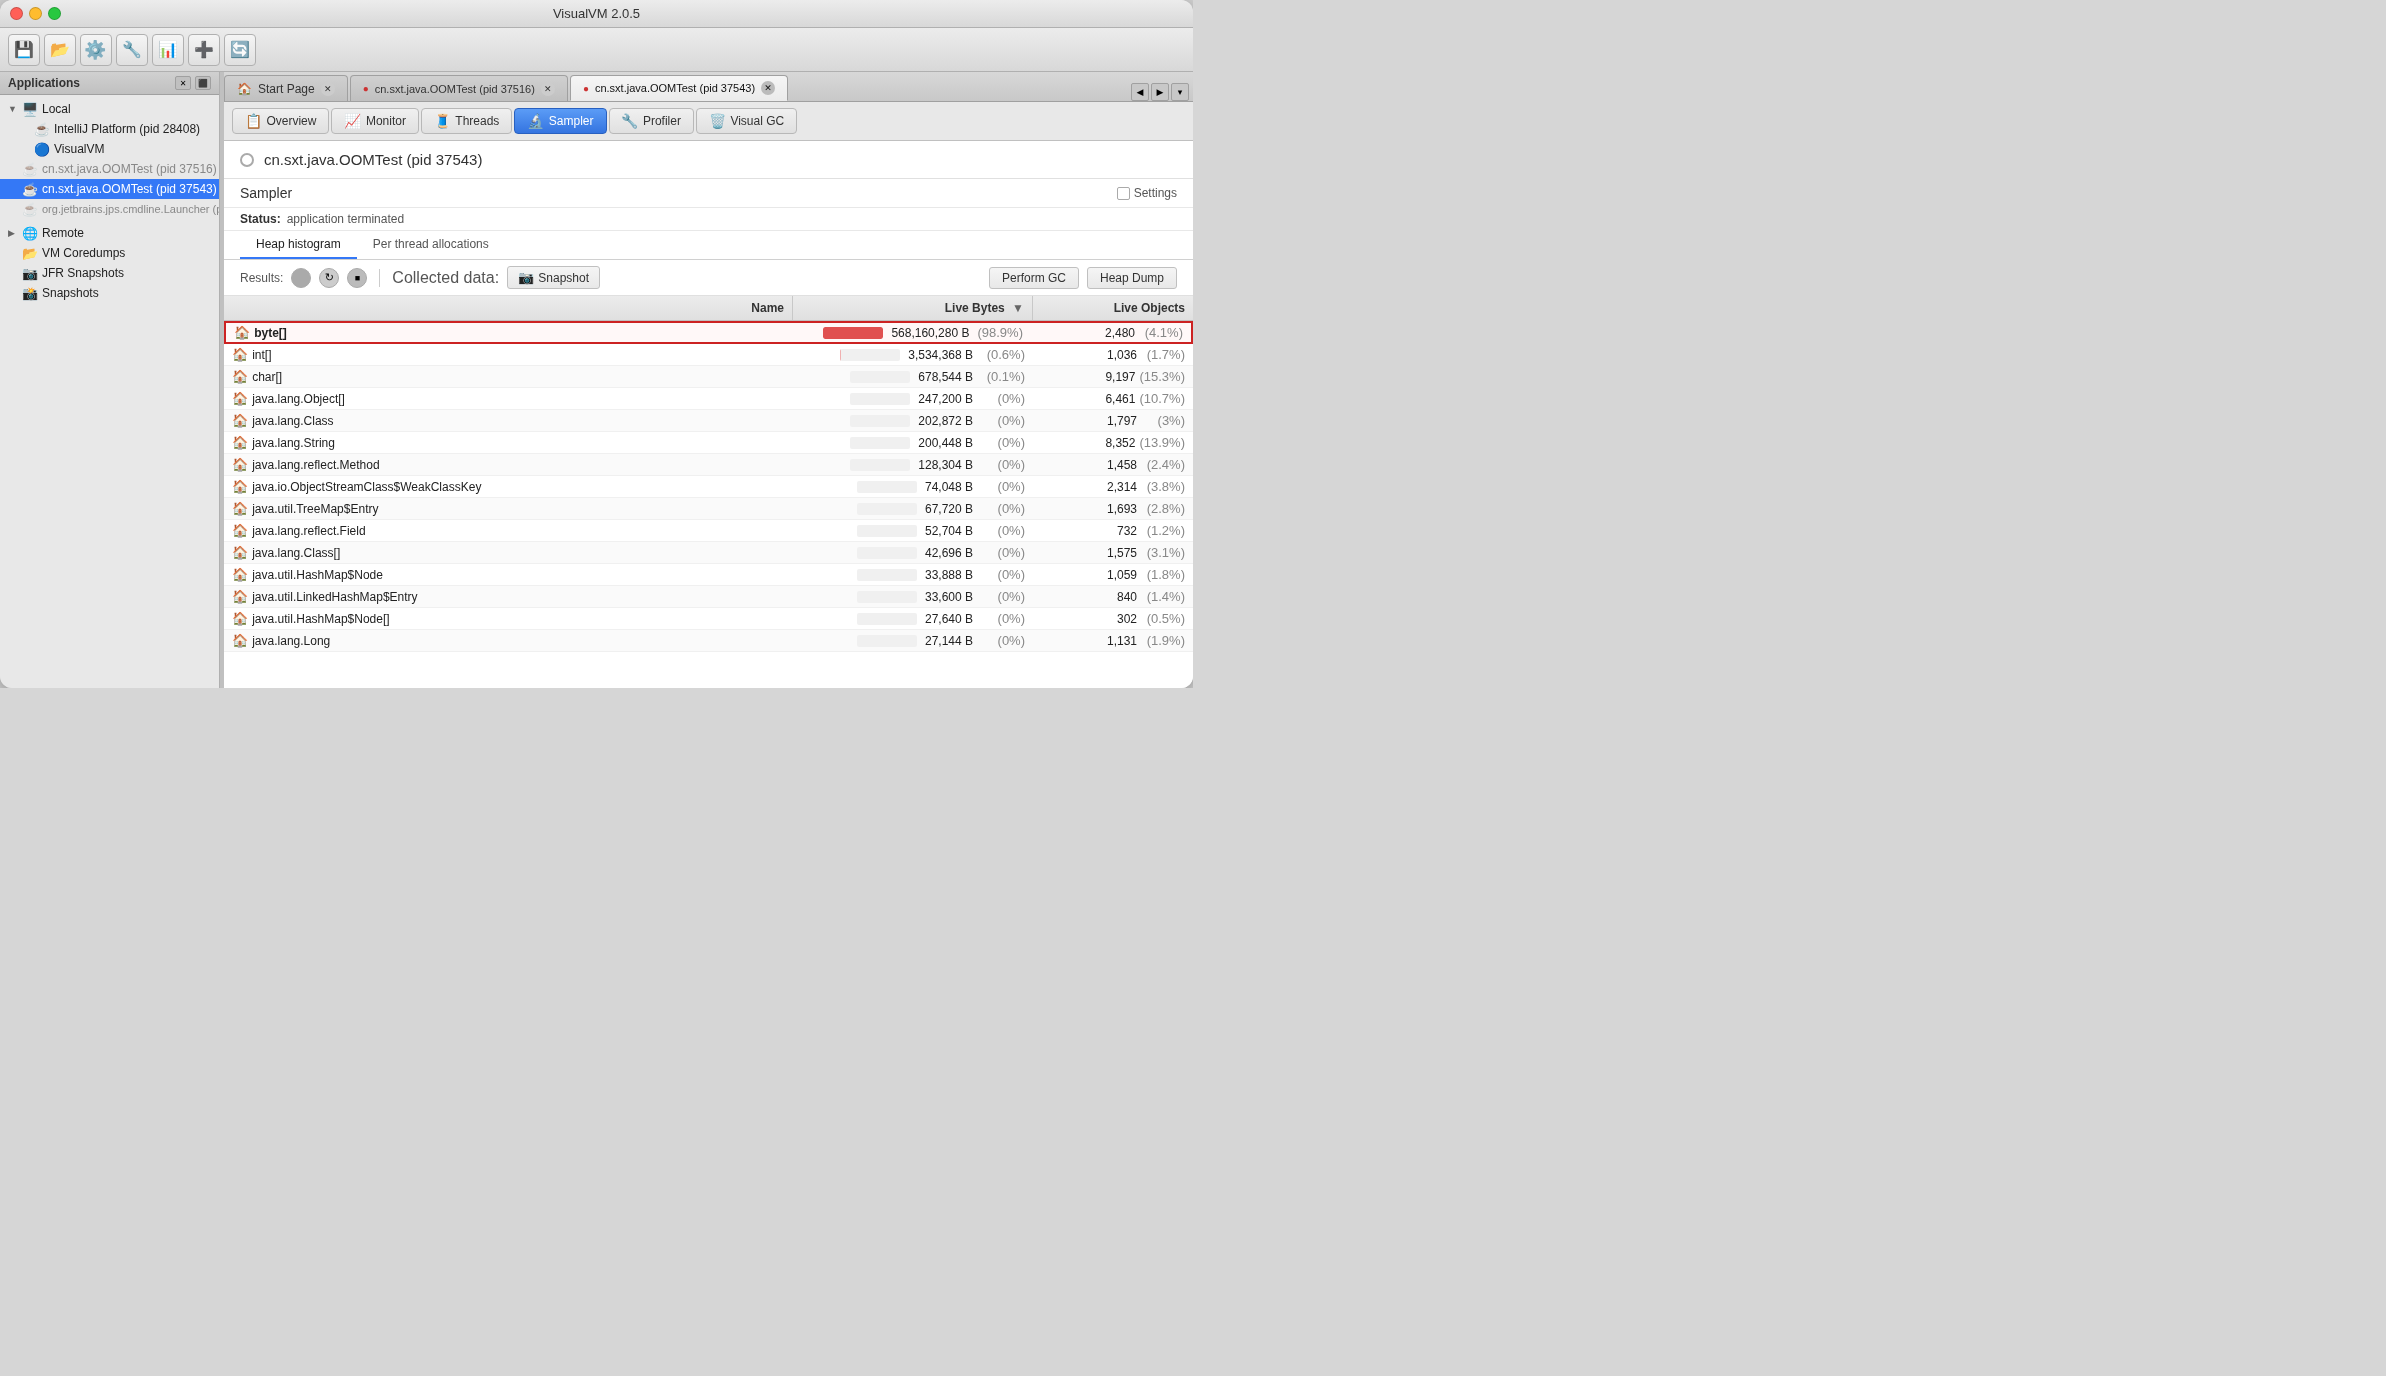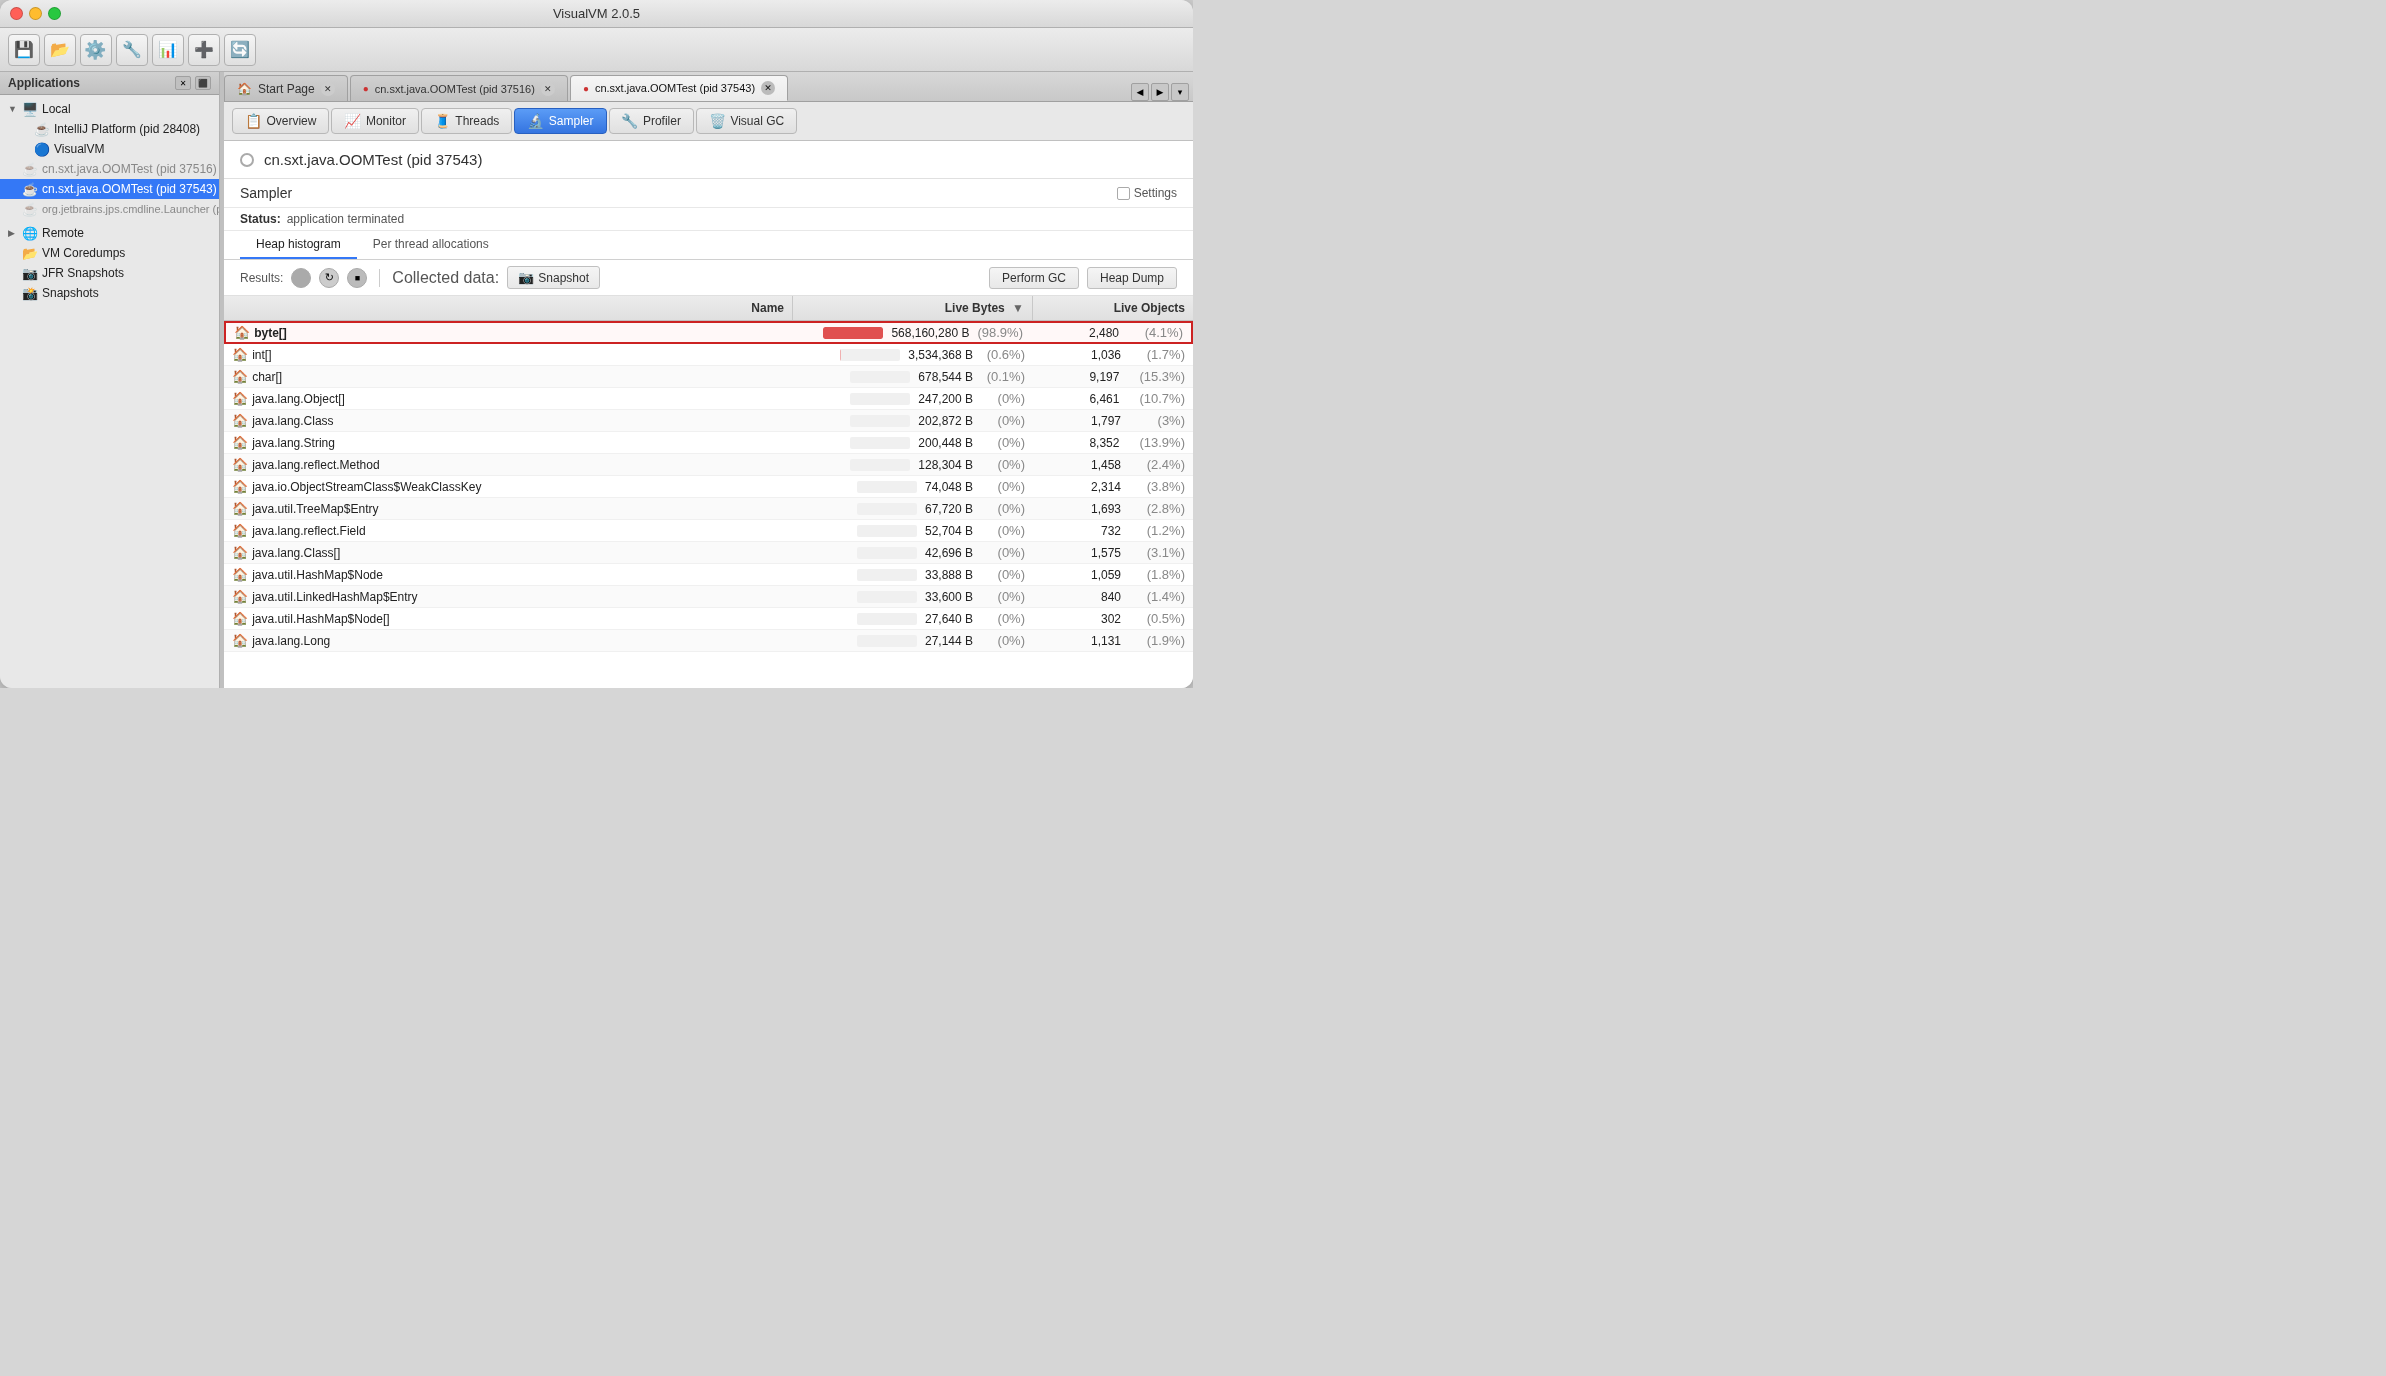"2,480" .td-liveobjects { gap: 20px -> 4px }
